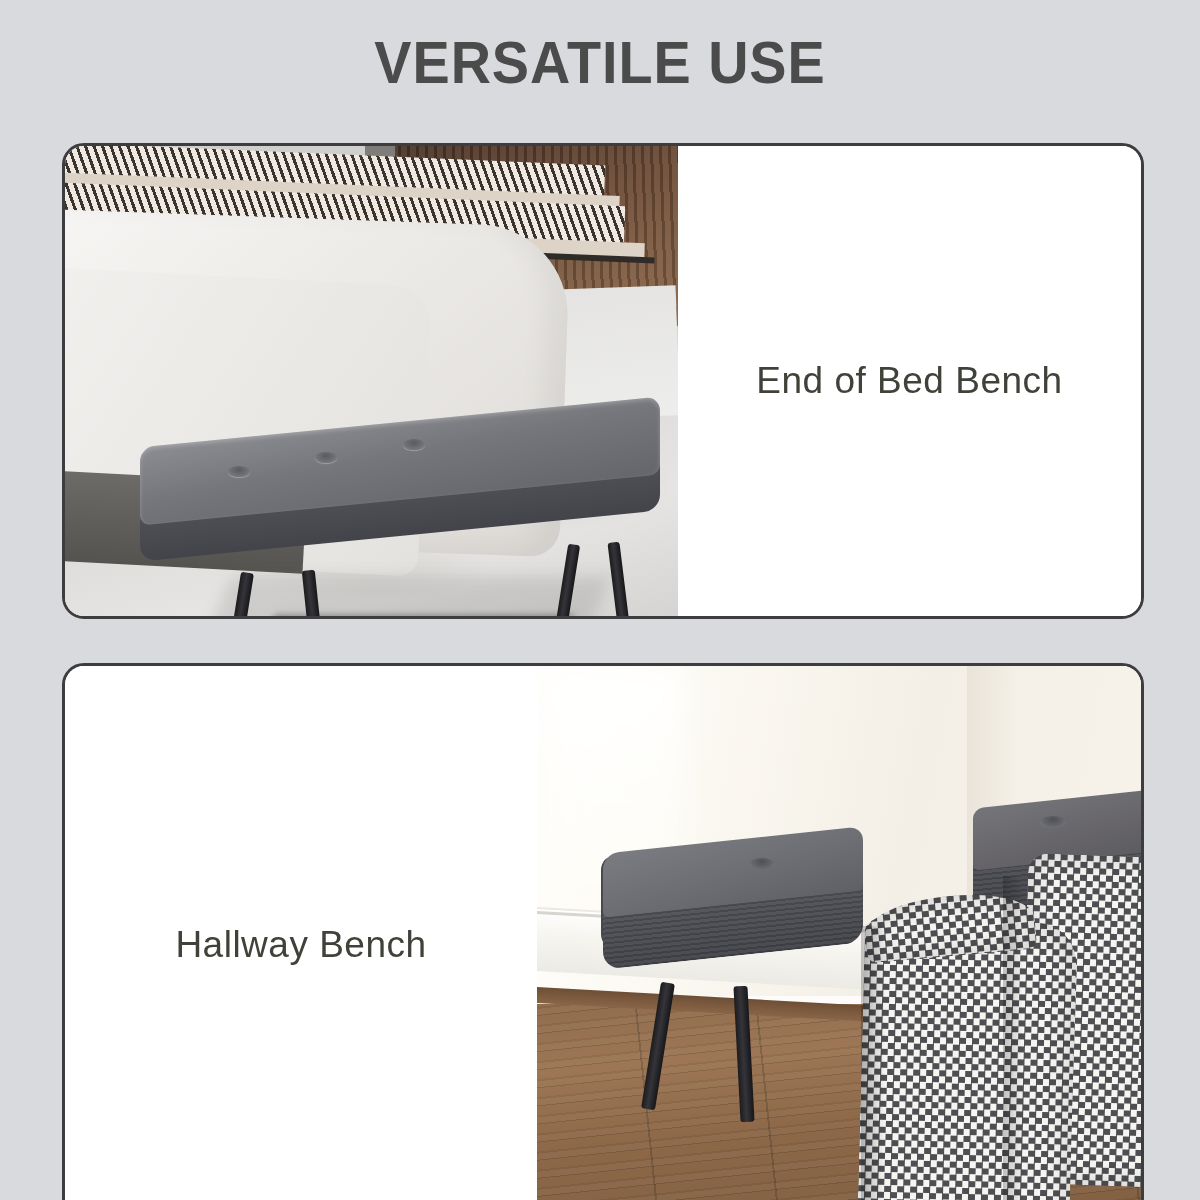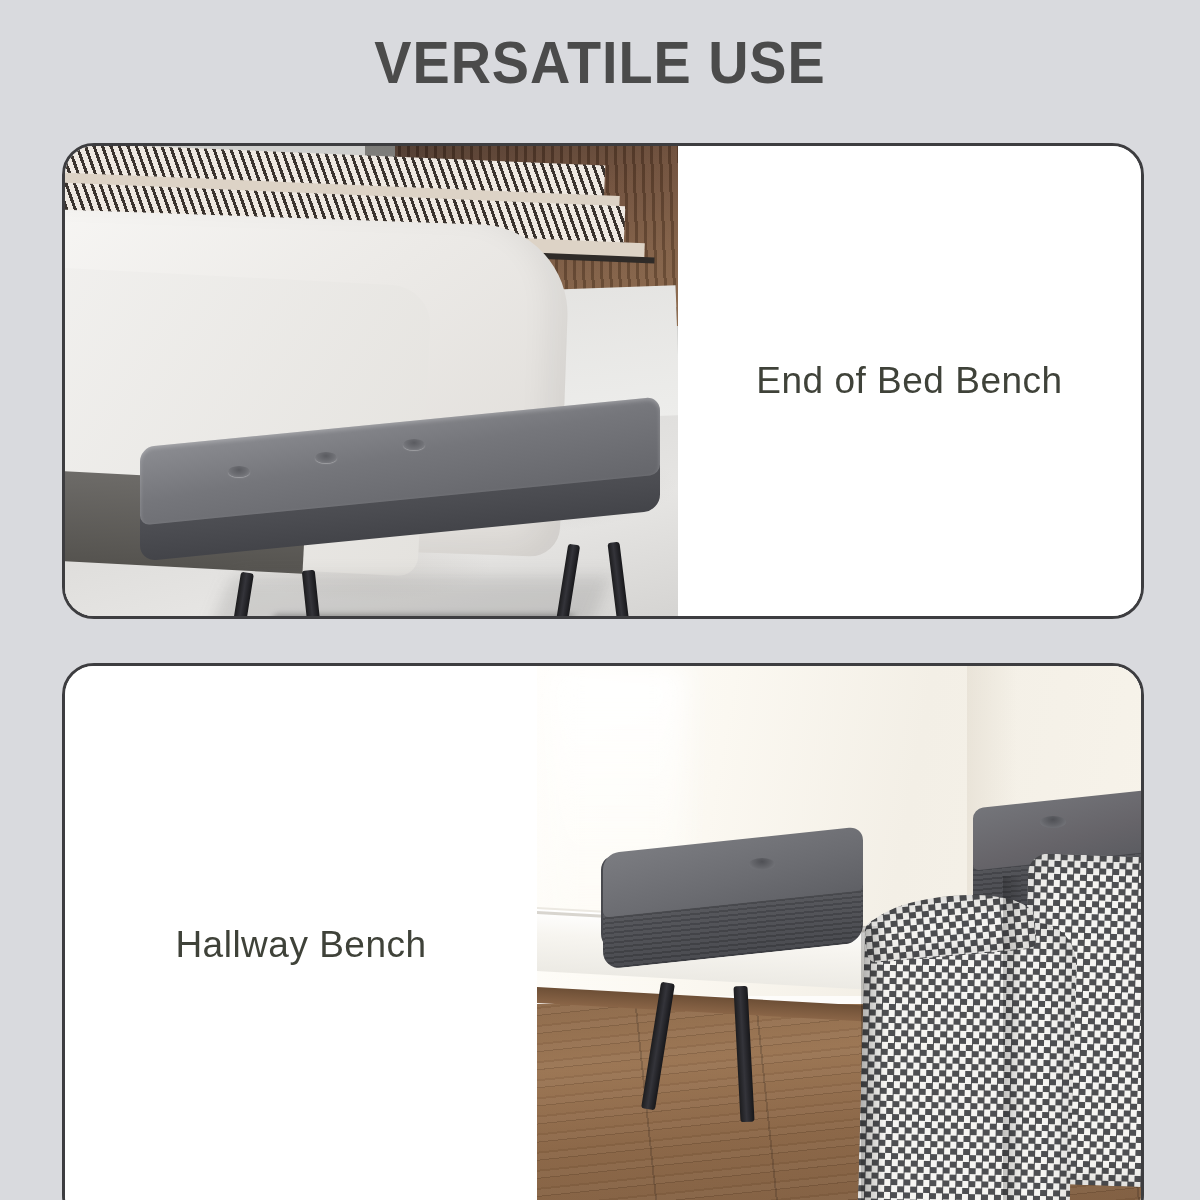"End of Bed Bench" .card { border-radius: 32px -> 22px }
